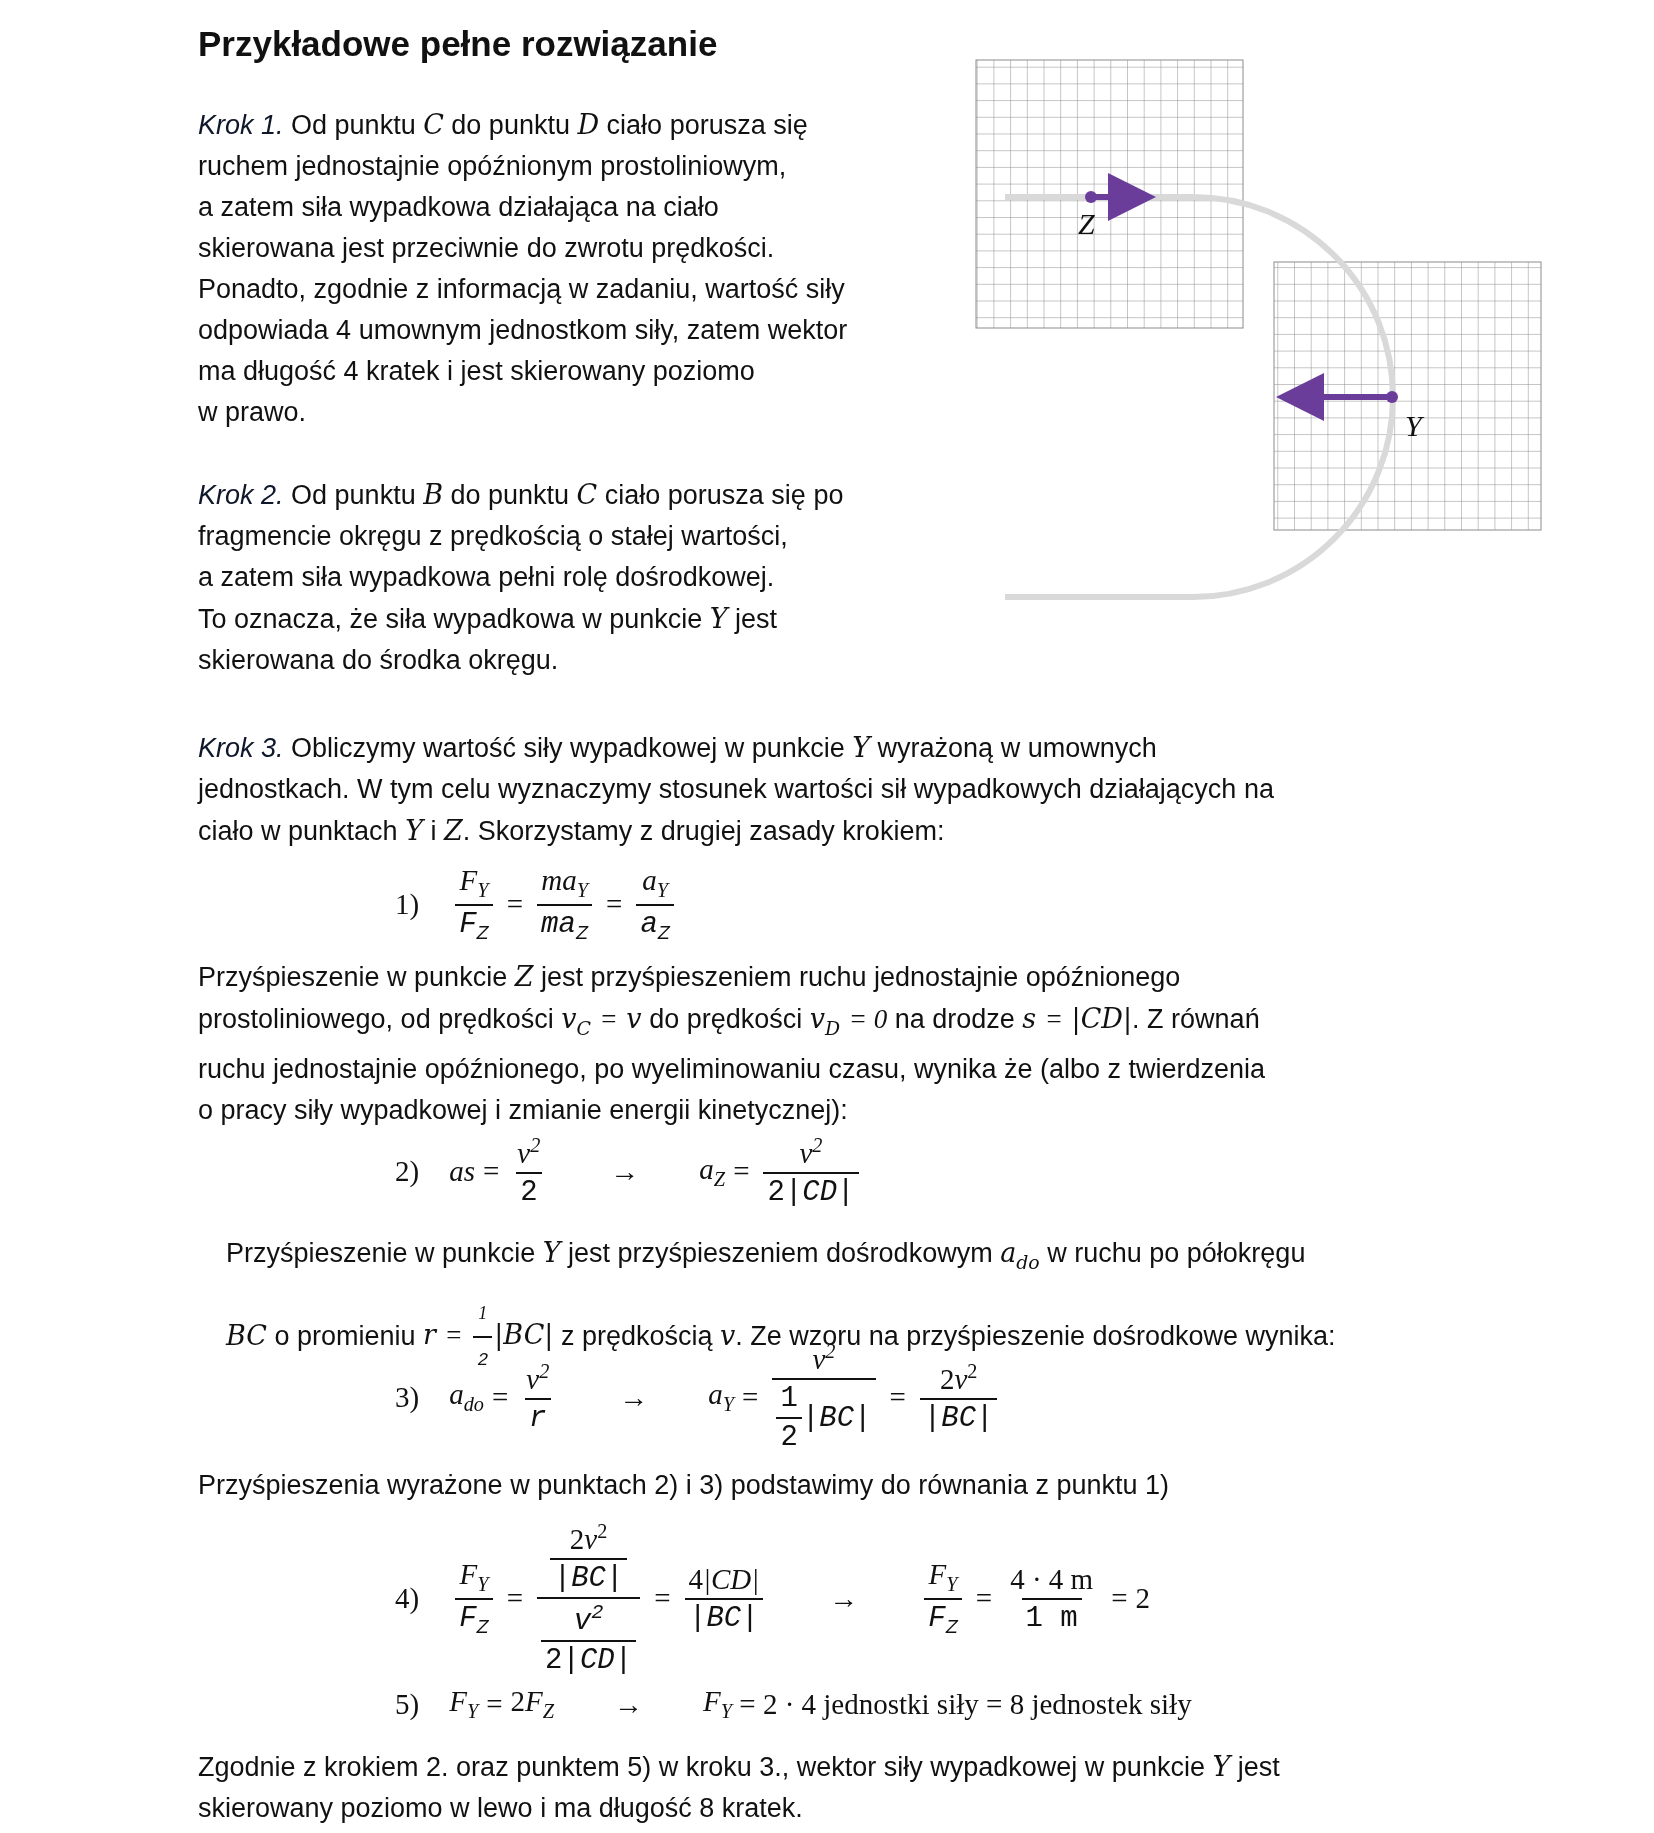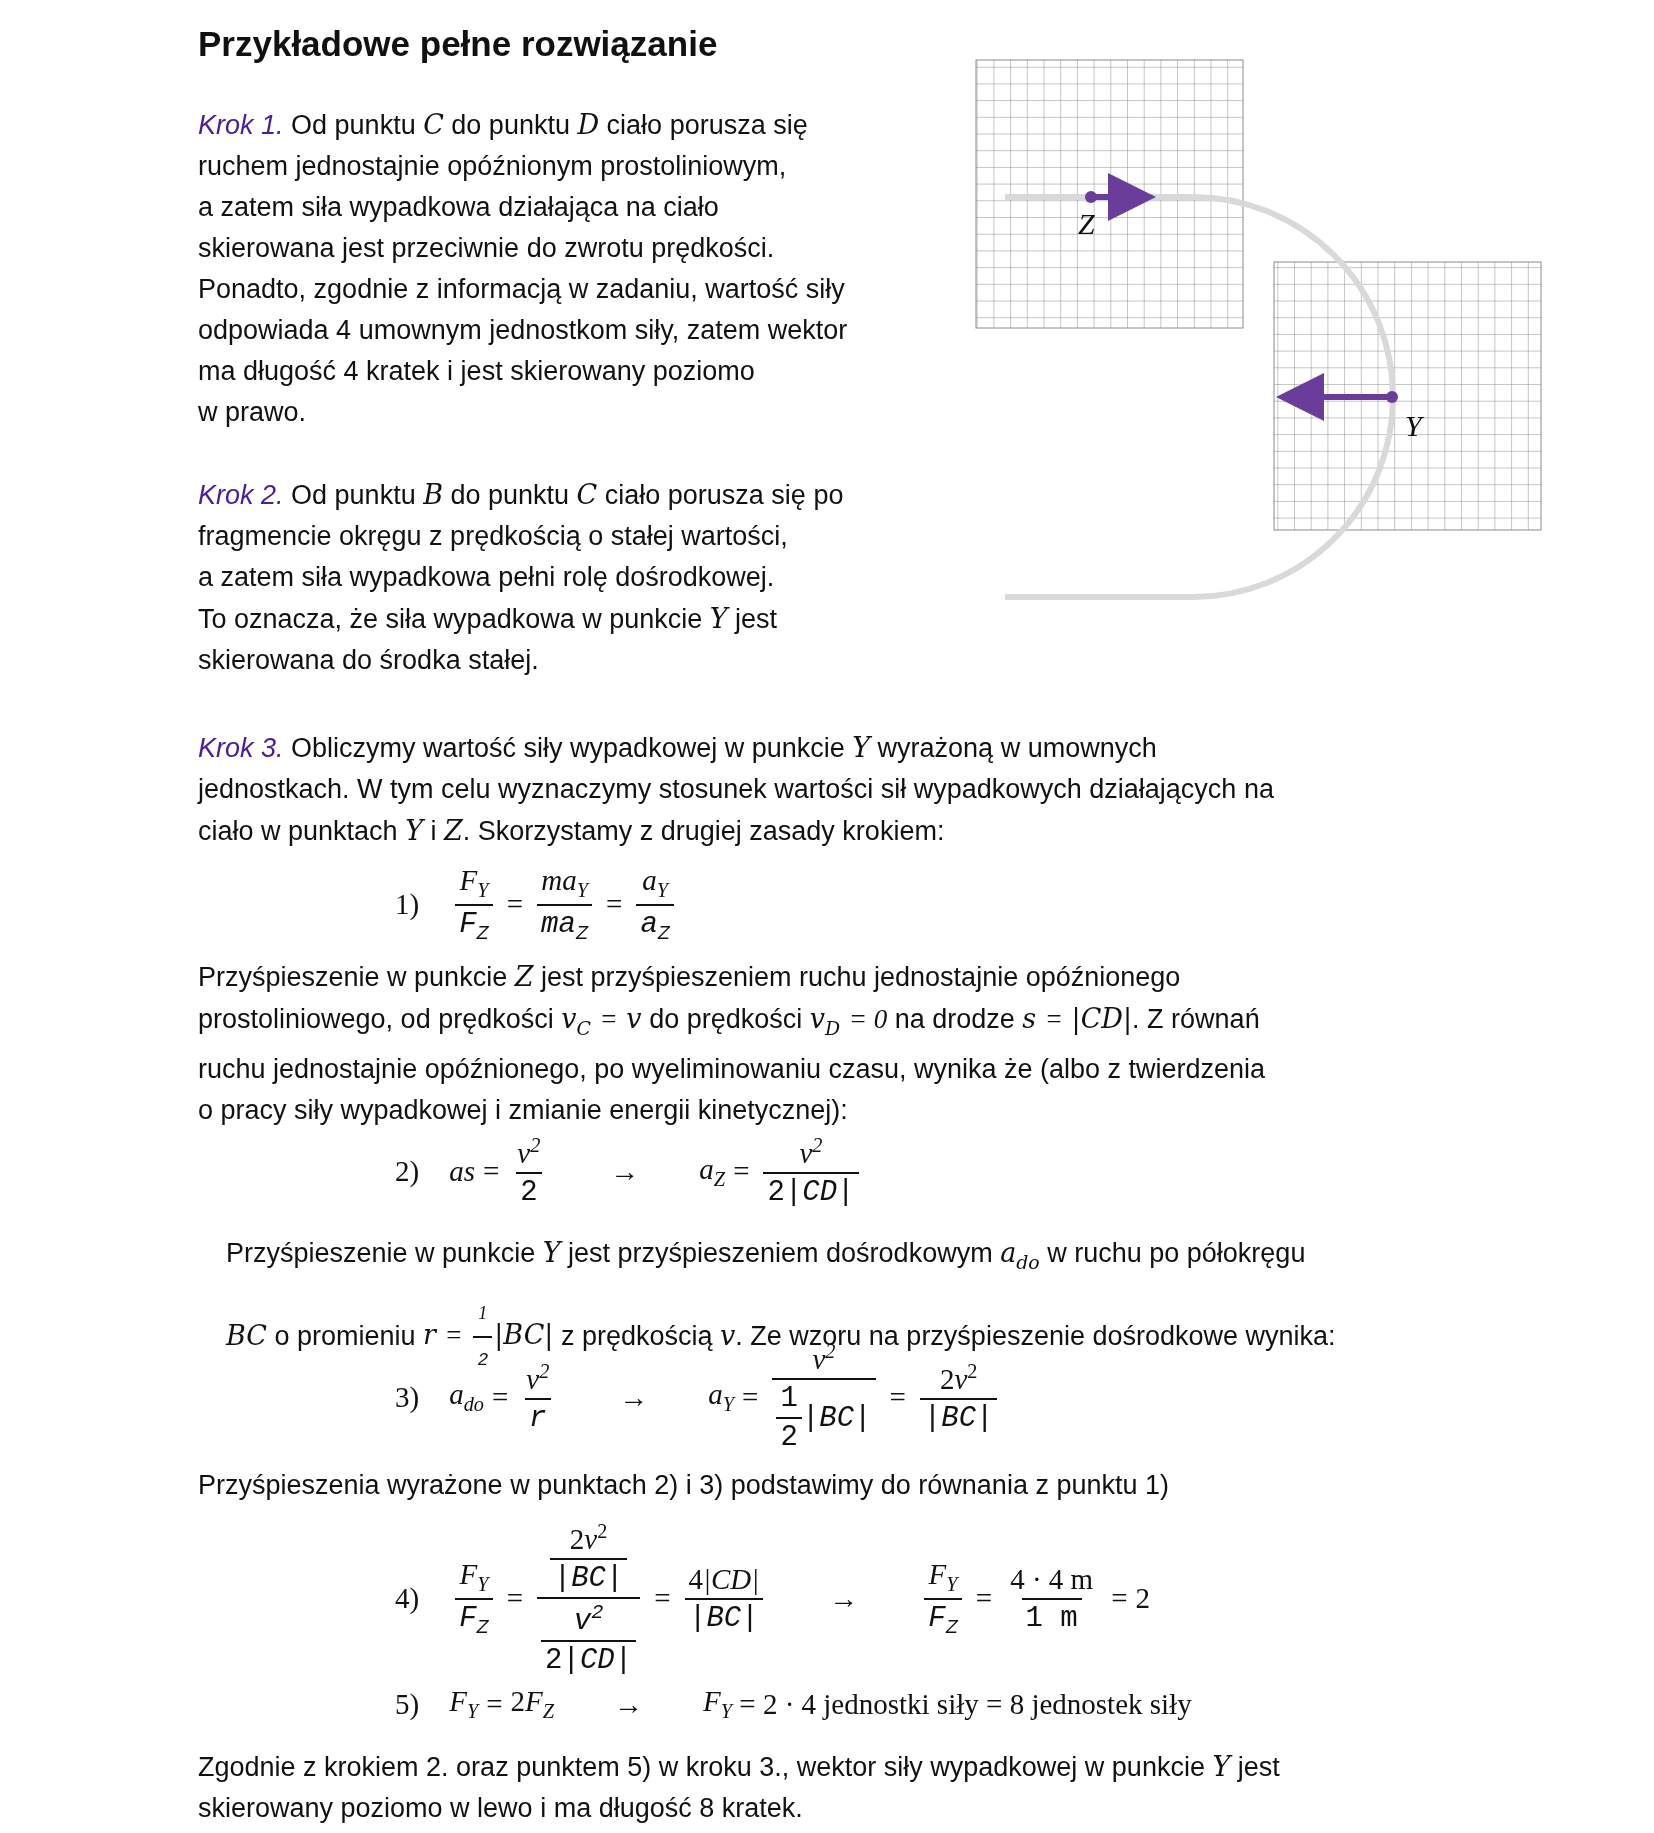"Krok 1." .krok { color: #4c1d95 -> #0f172a }
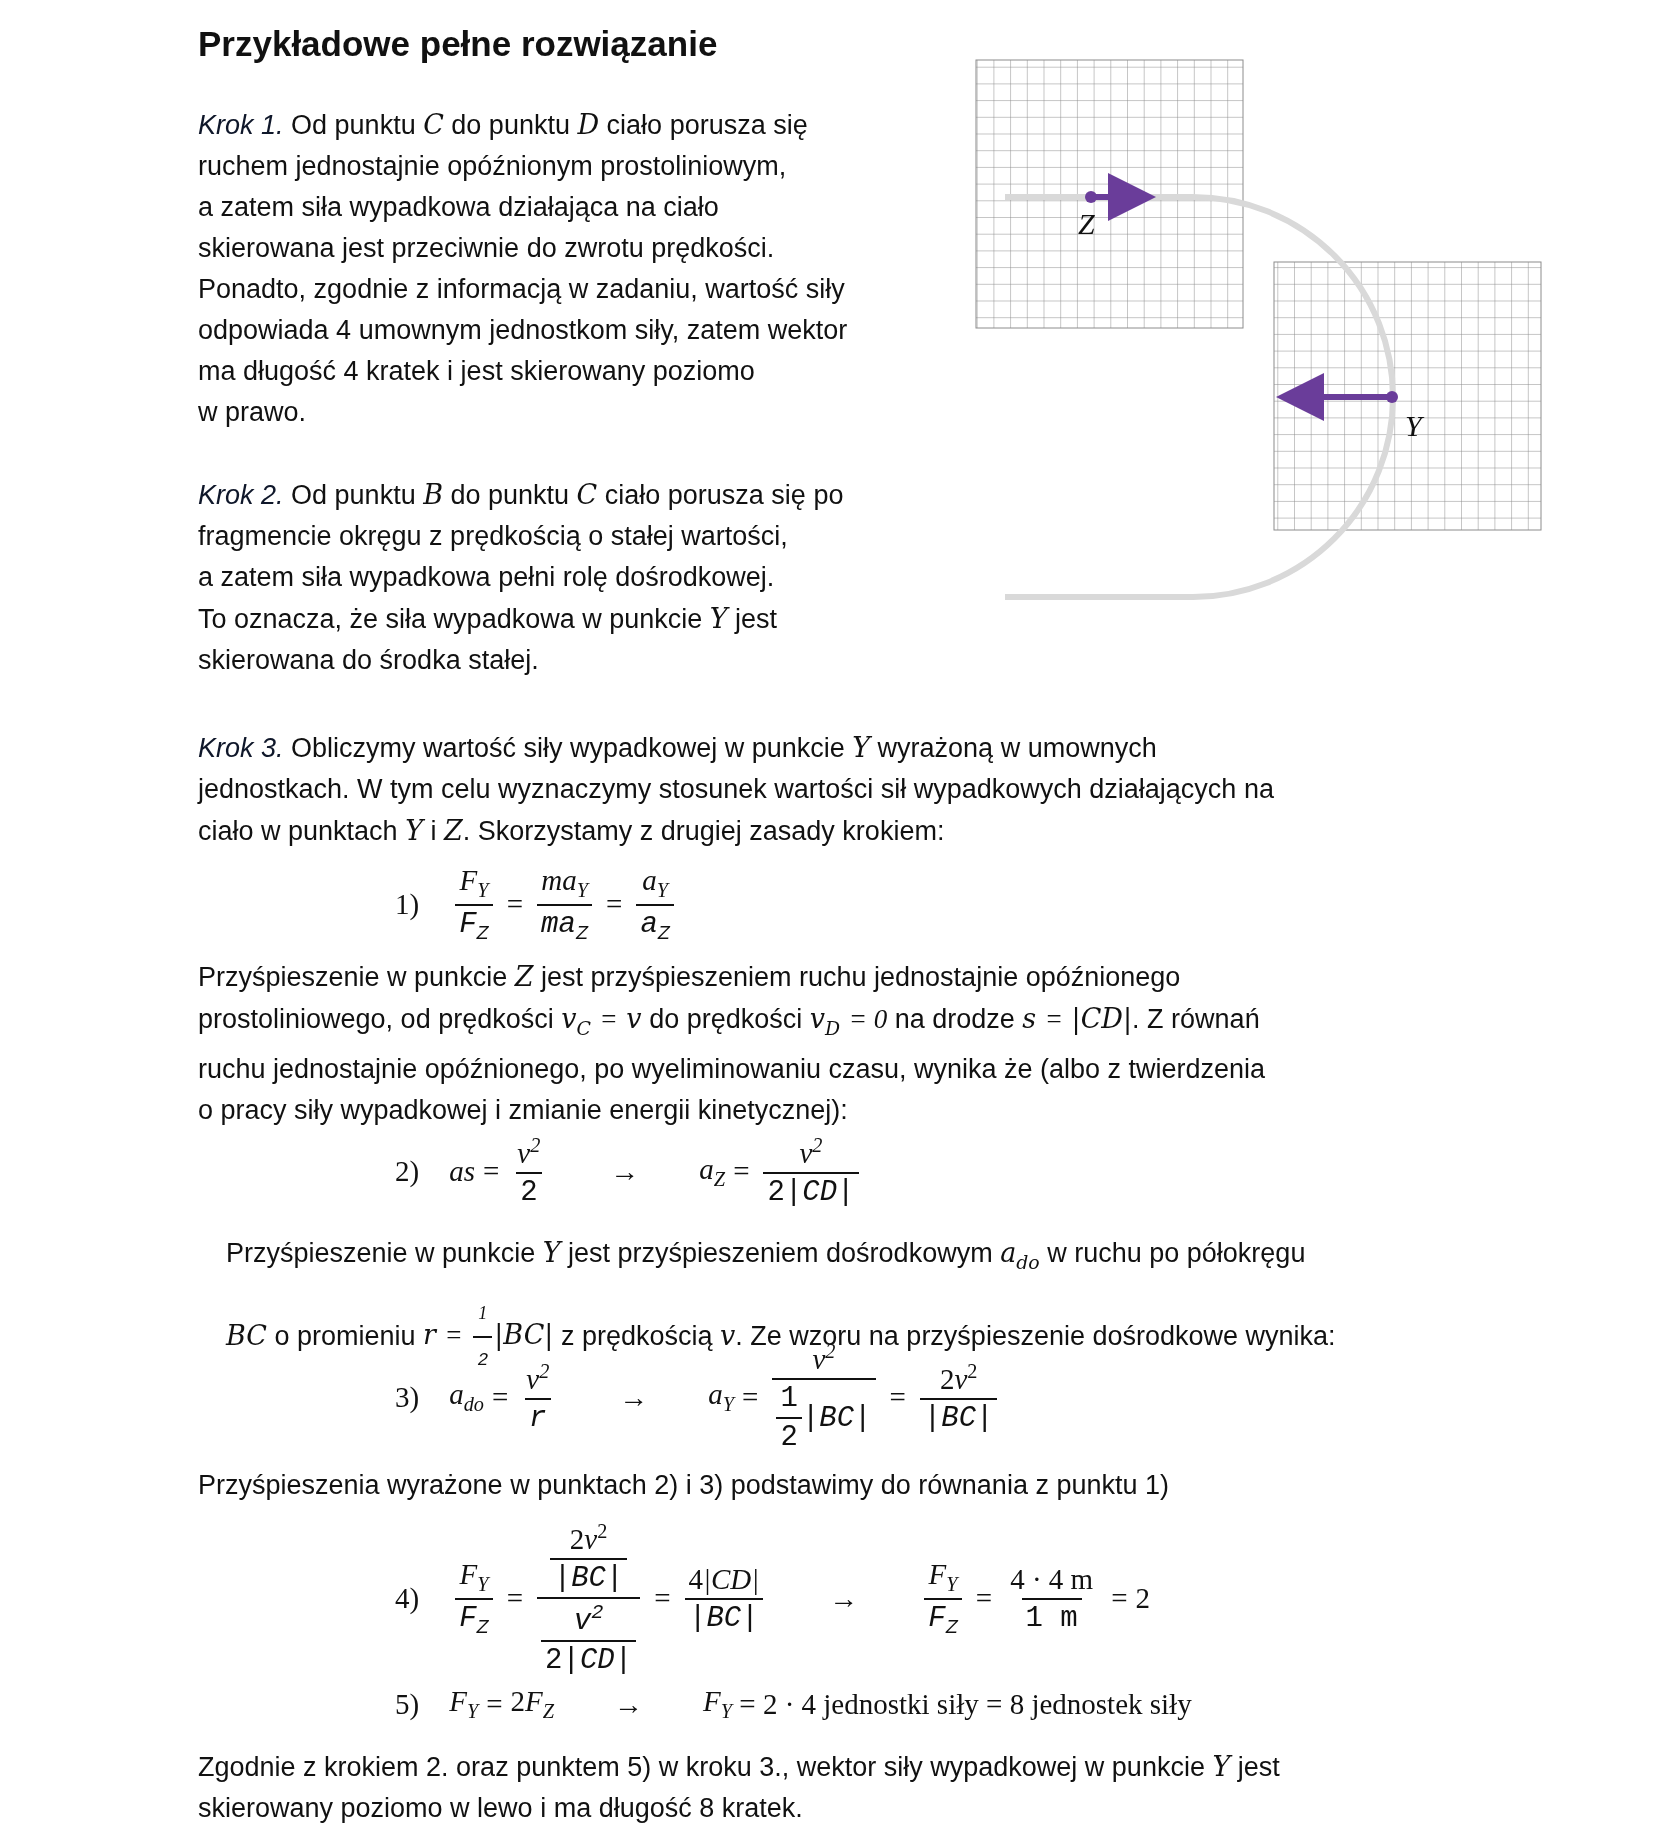"skierowana do środka stałej." span.line { text: stałej -> okręgu }
